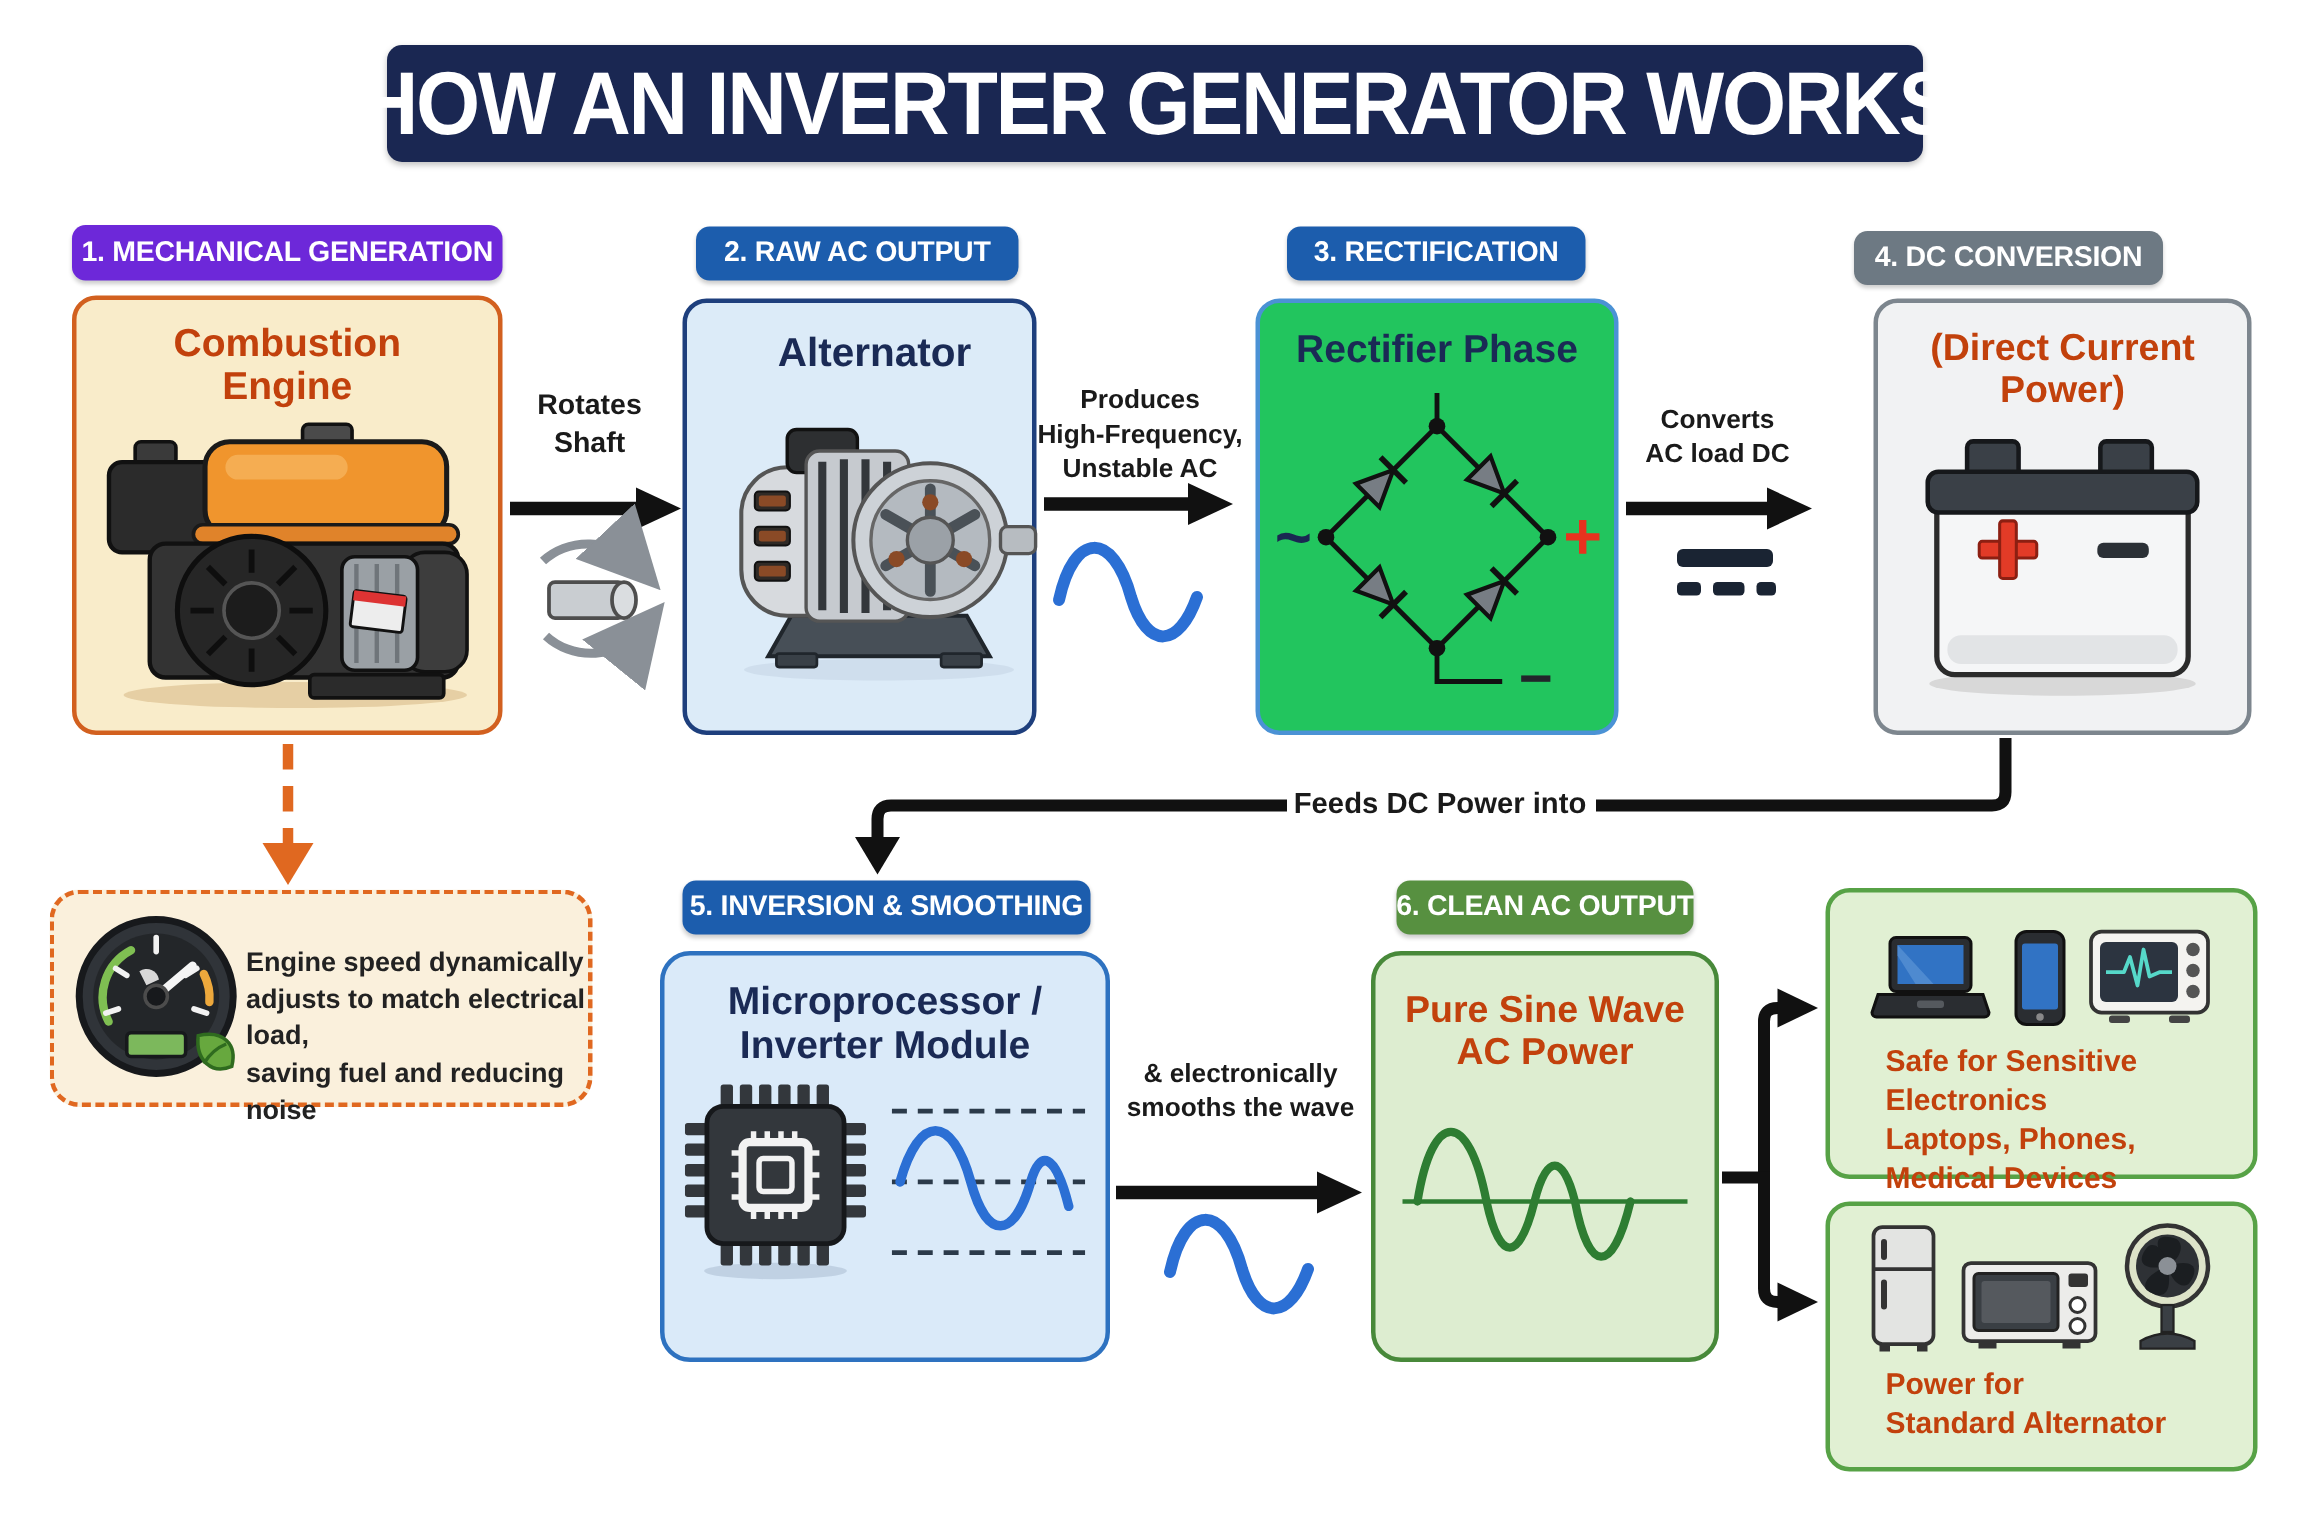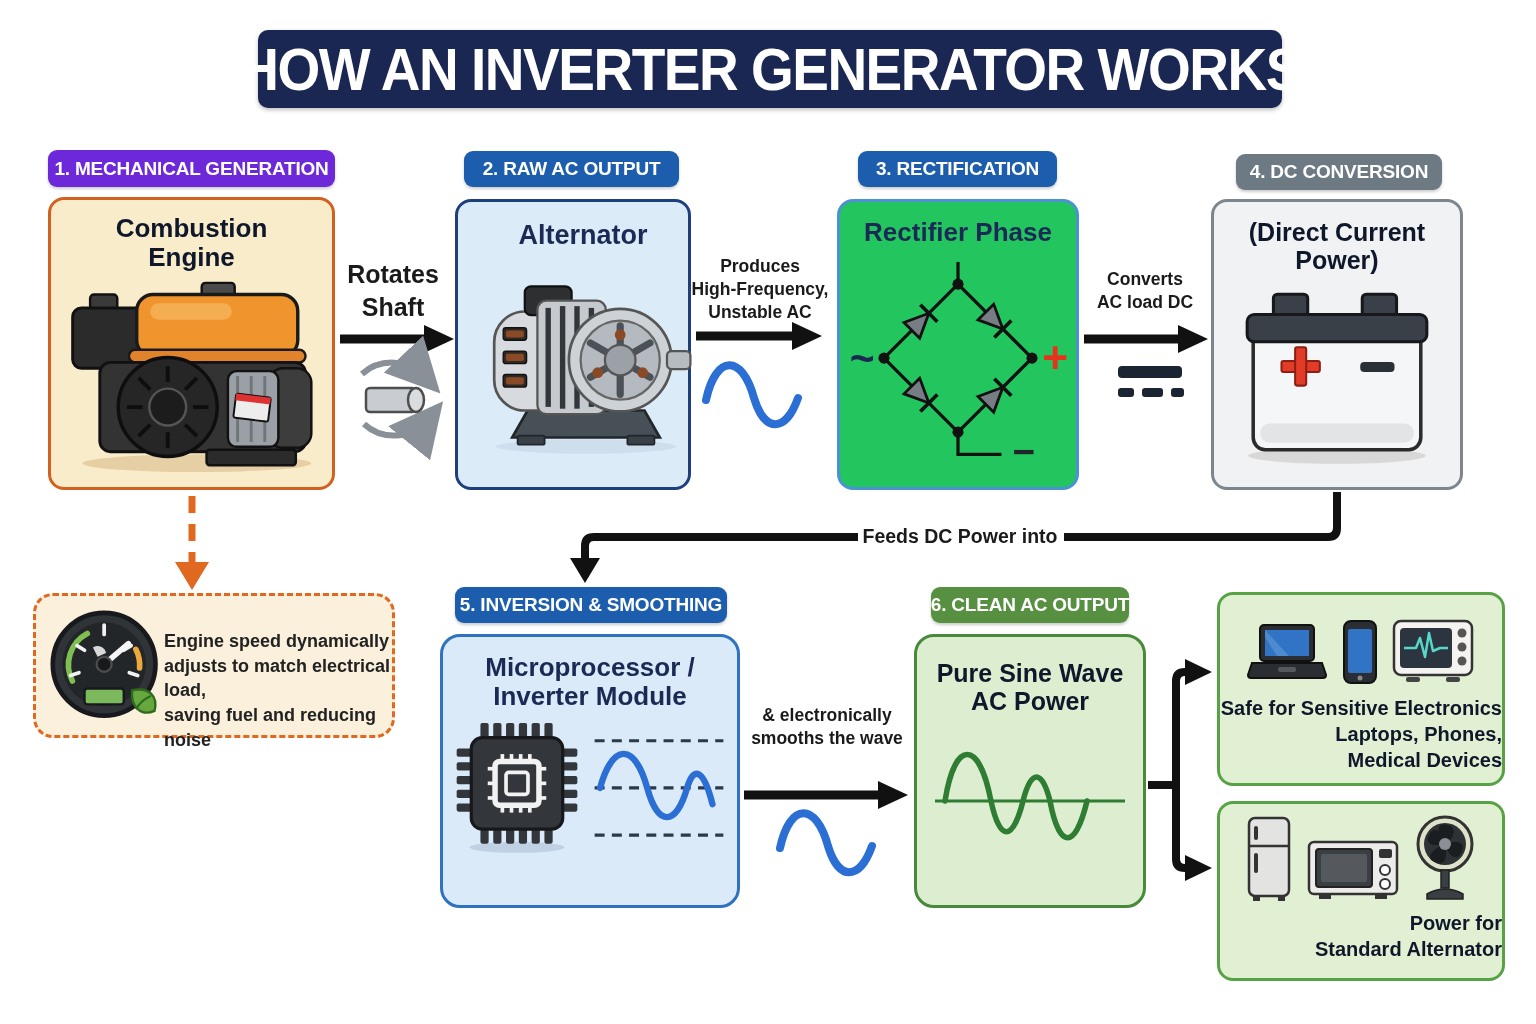"Combustion" .t-black { color: #0f172a -> #c2410c }
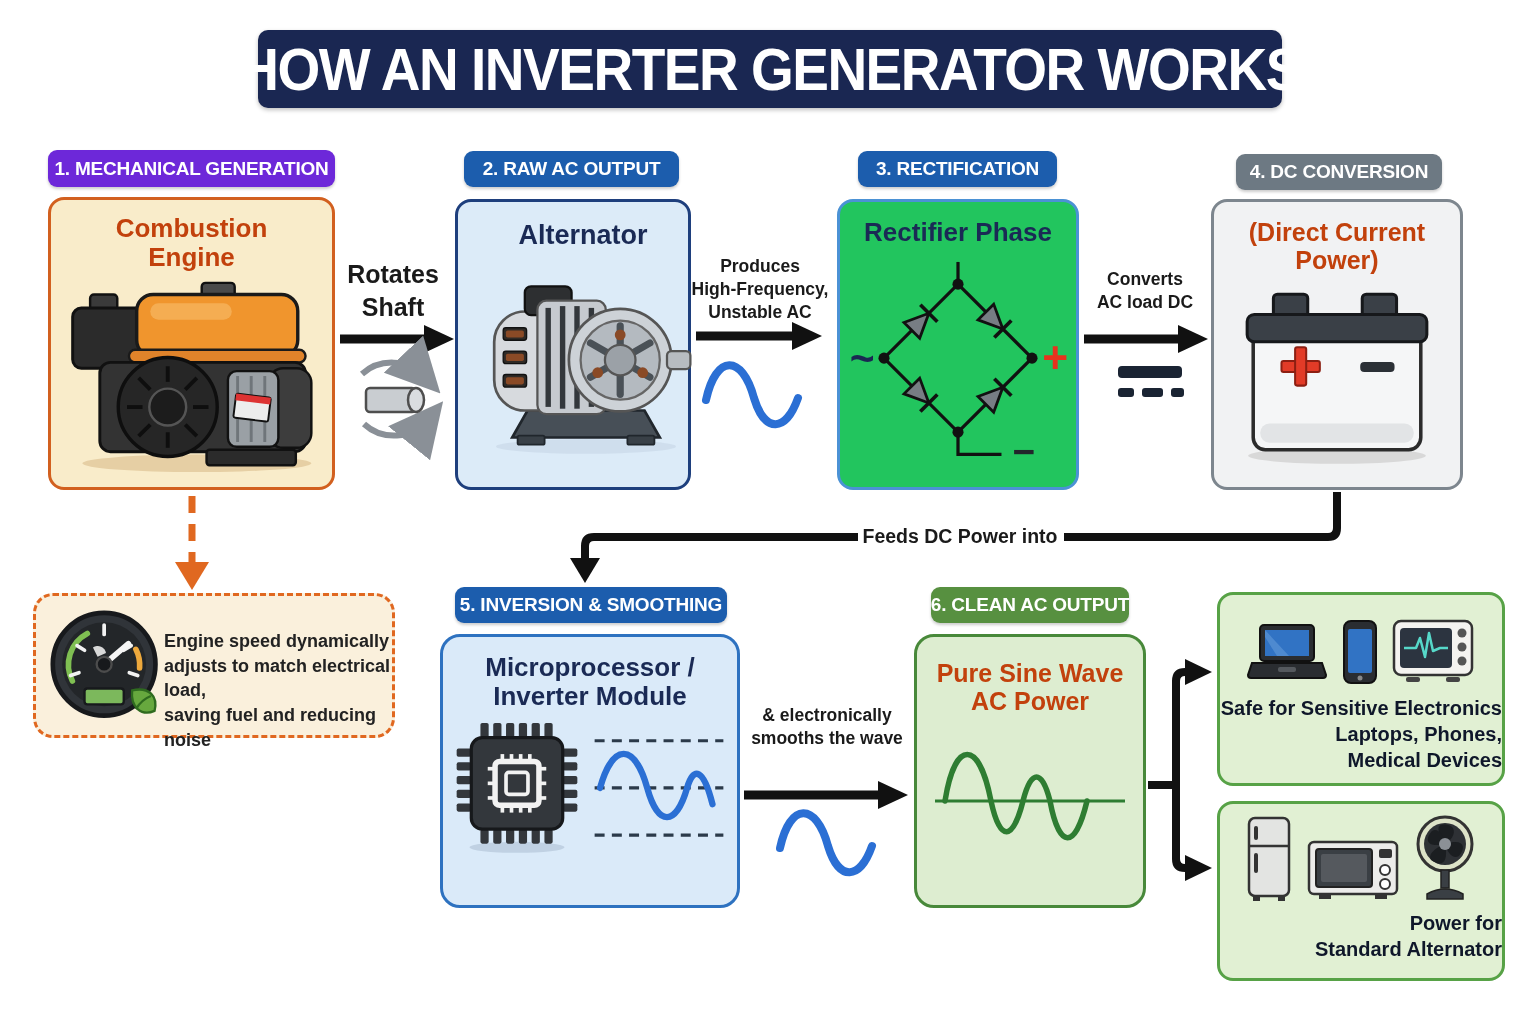"(Direct Current" div.abs { left: 1211px -> 1249px }
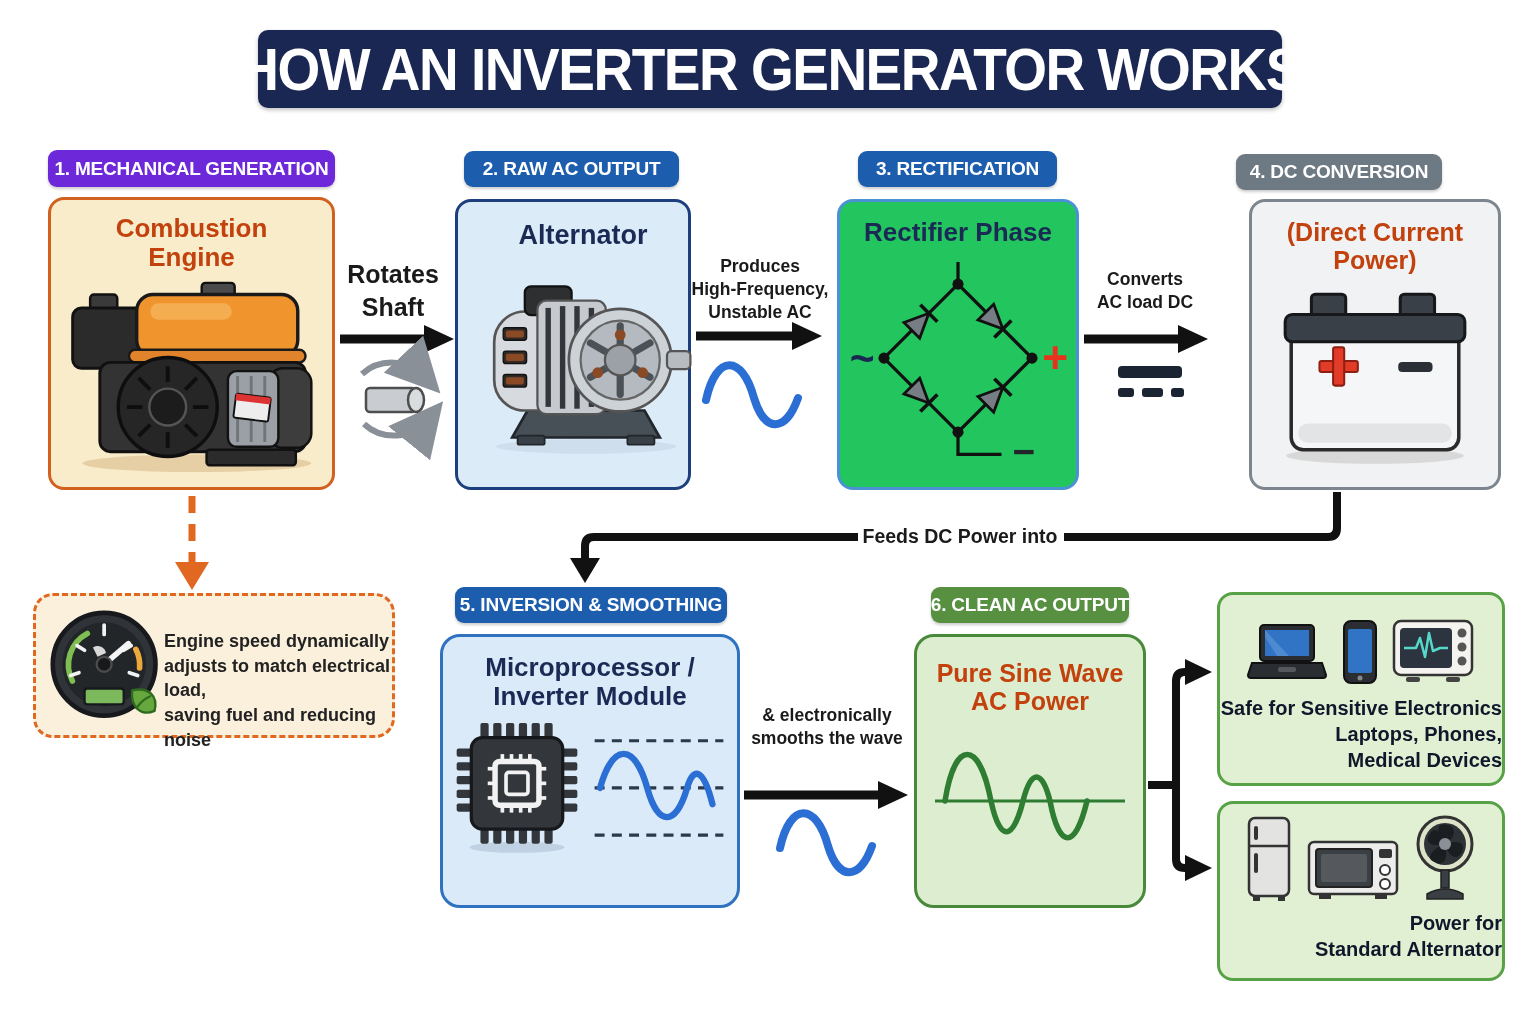"Rotates" div.abs { font-size: 25px -> 19px }
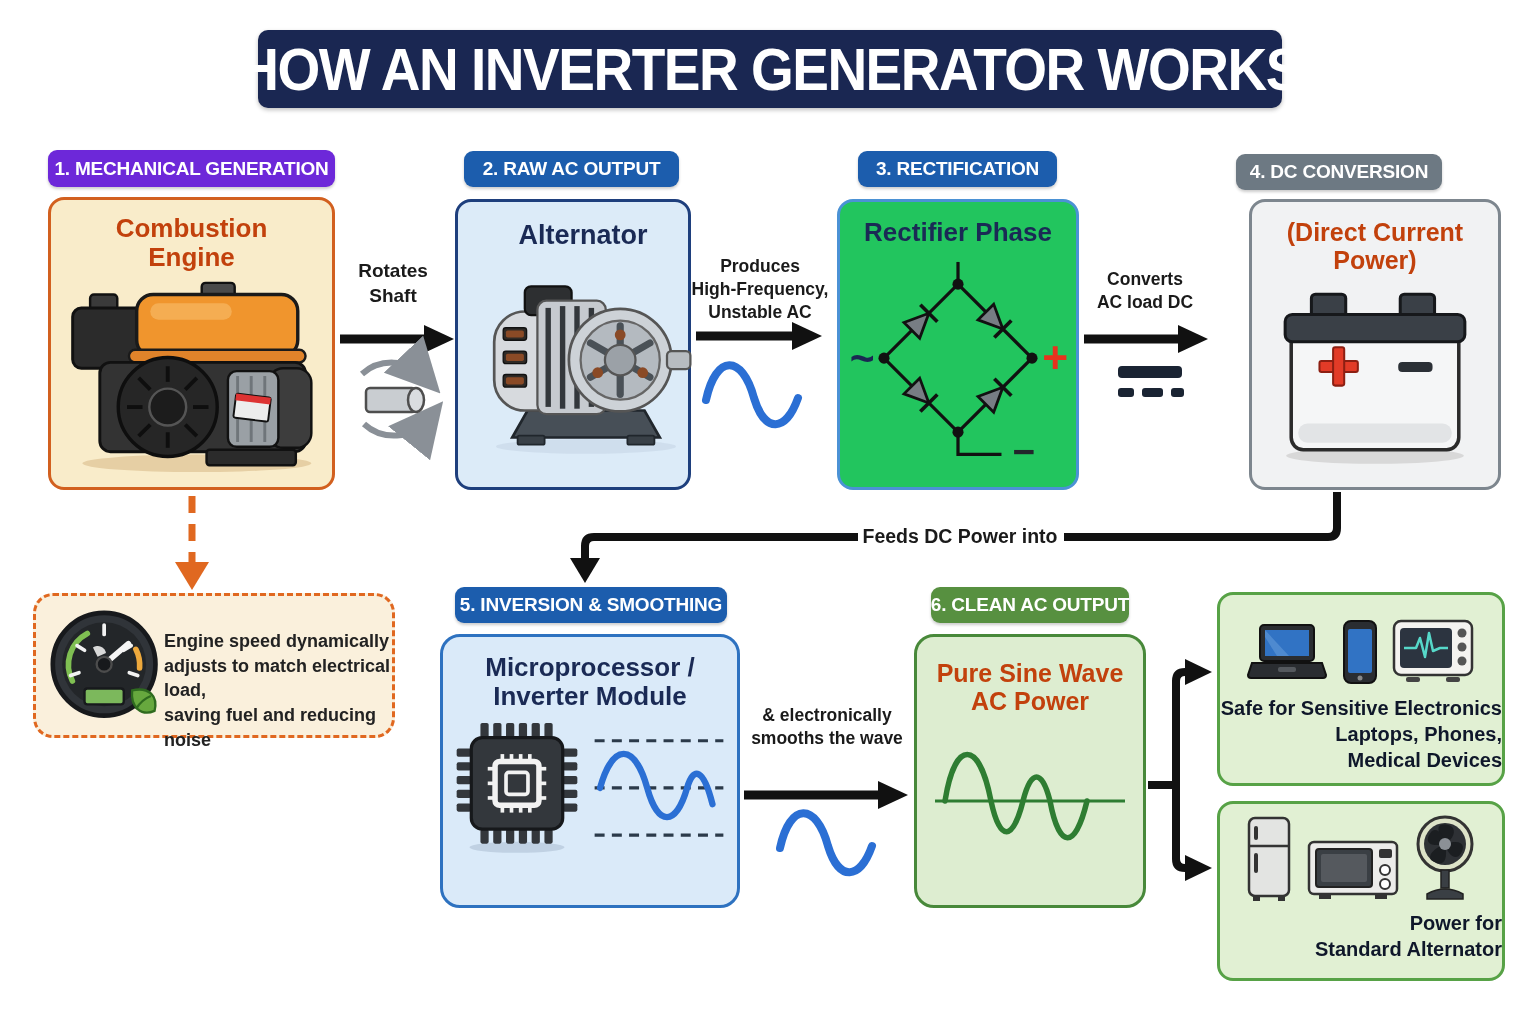"Safe for Sensitive Electronics" .out-text { color: #0f172a -> #c2410c; padding-left: none -> 37px; text-align: right -> left }
